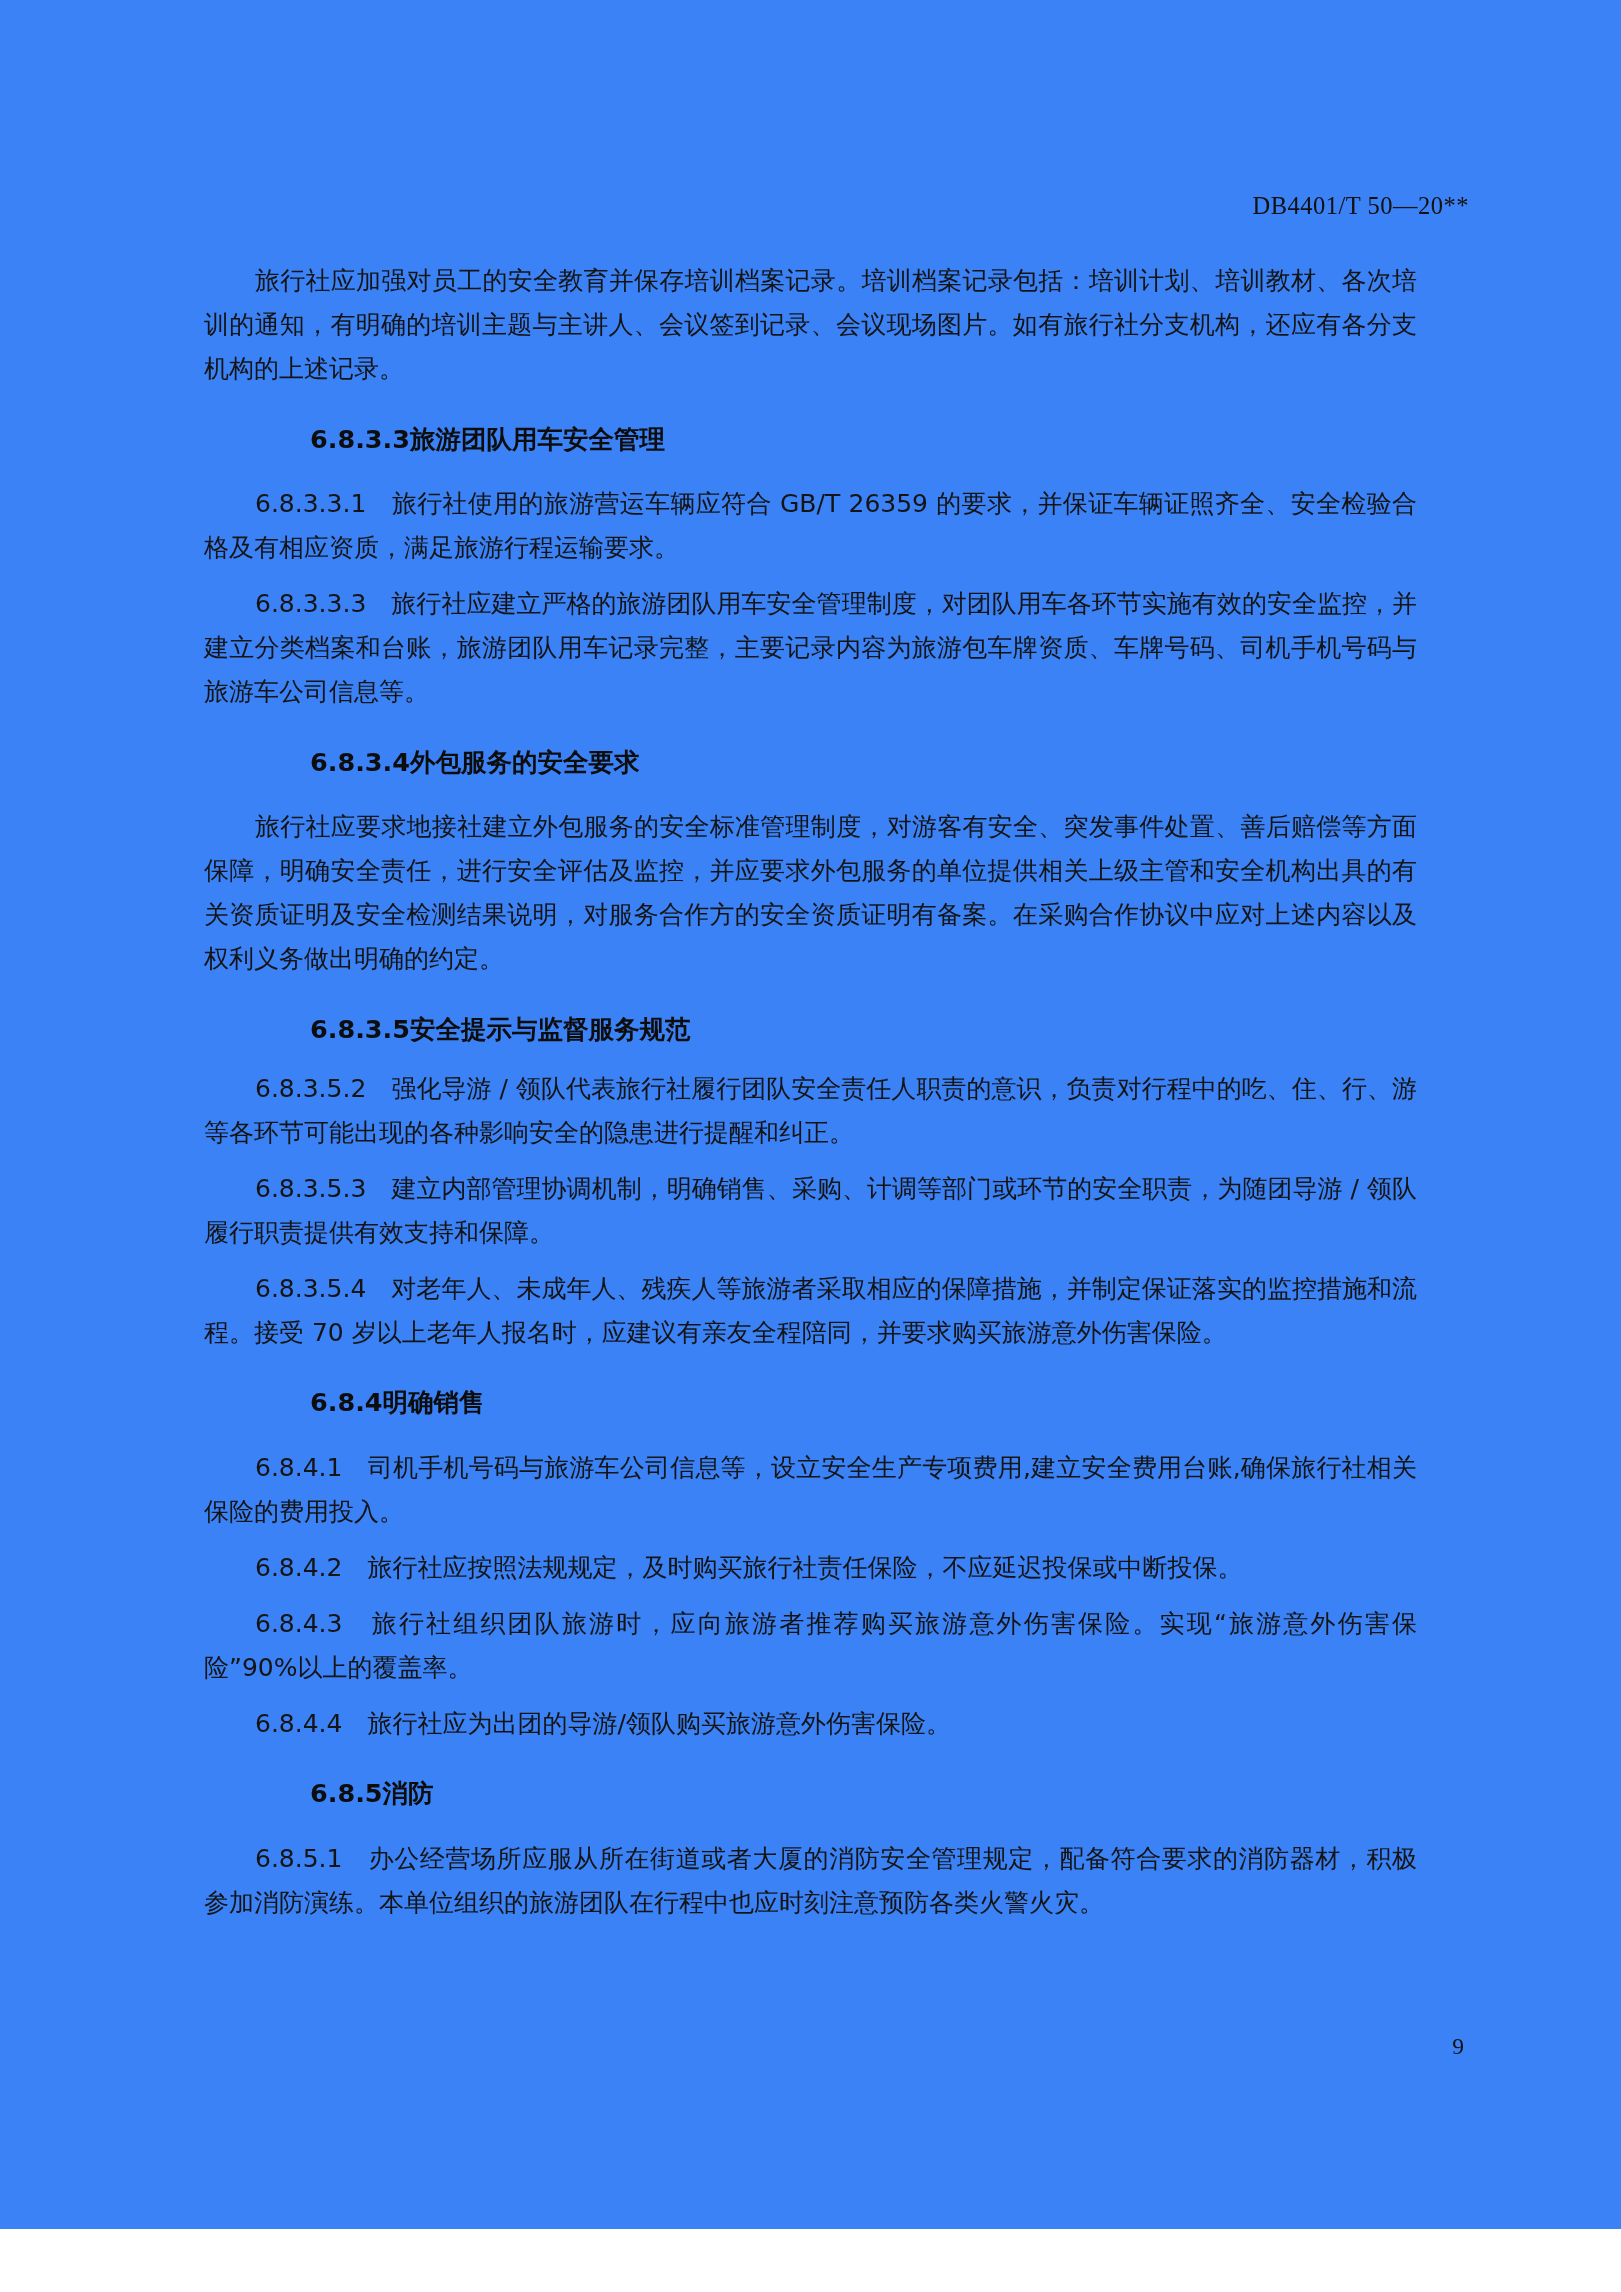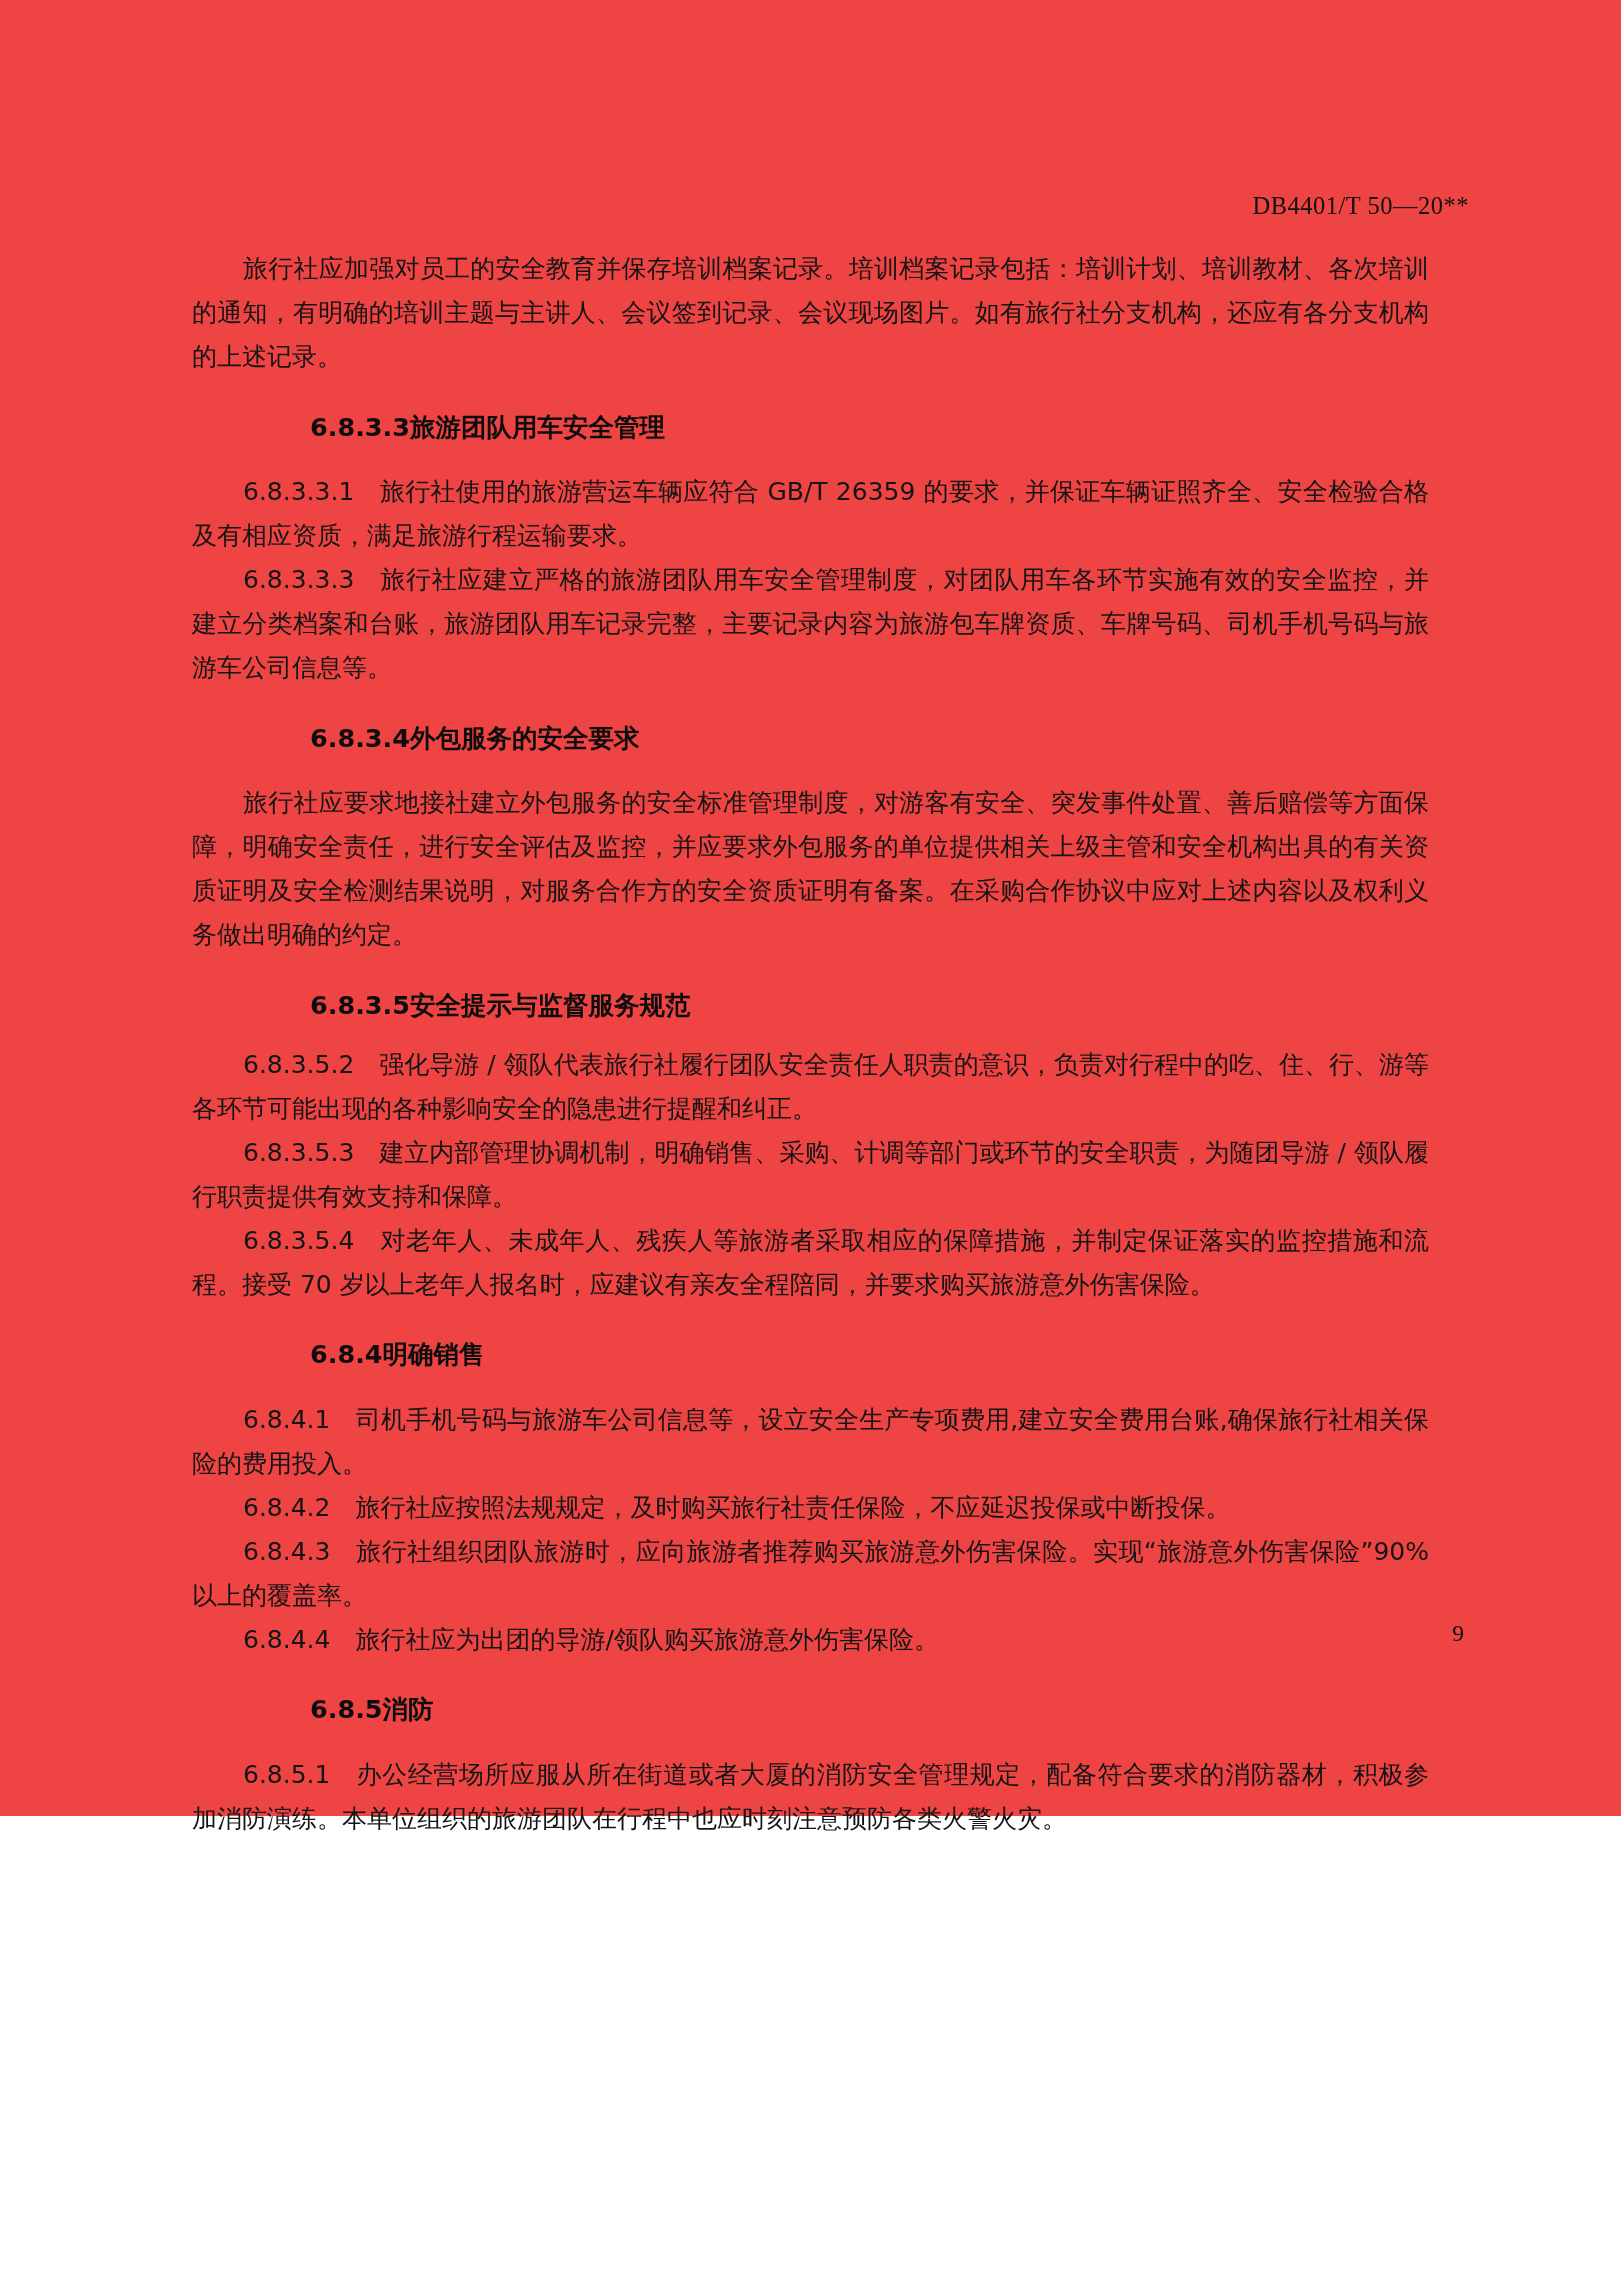"DB4401/T 50—20**" .page { background: #ef4444 -> #3b82f6; height: 1816px -> 2229px }
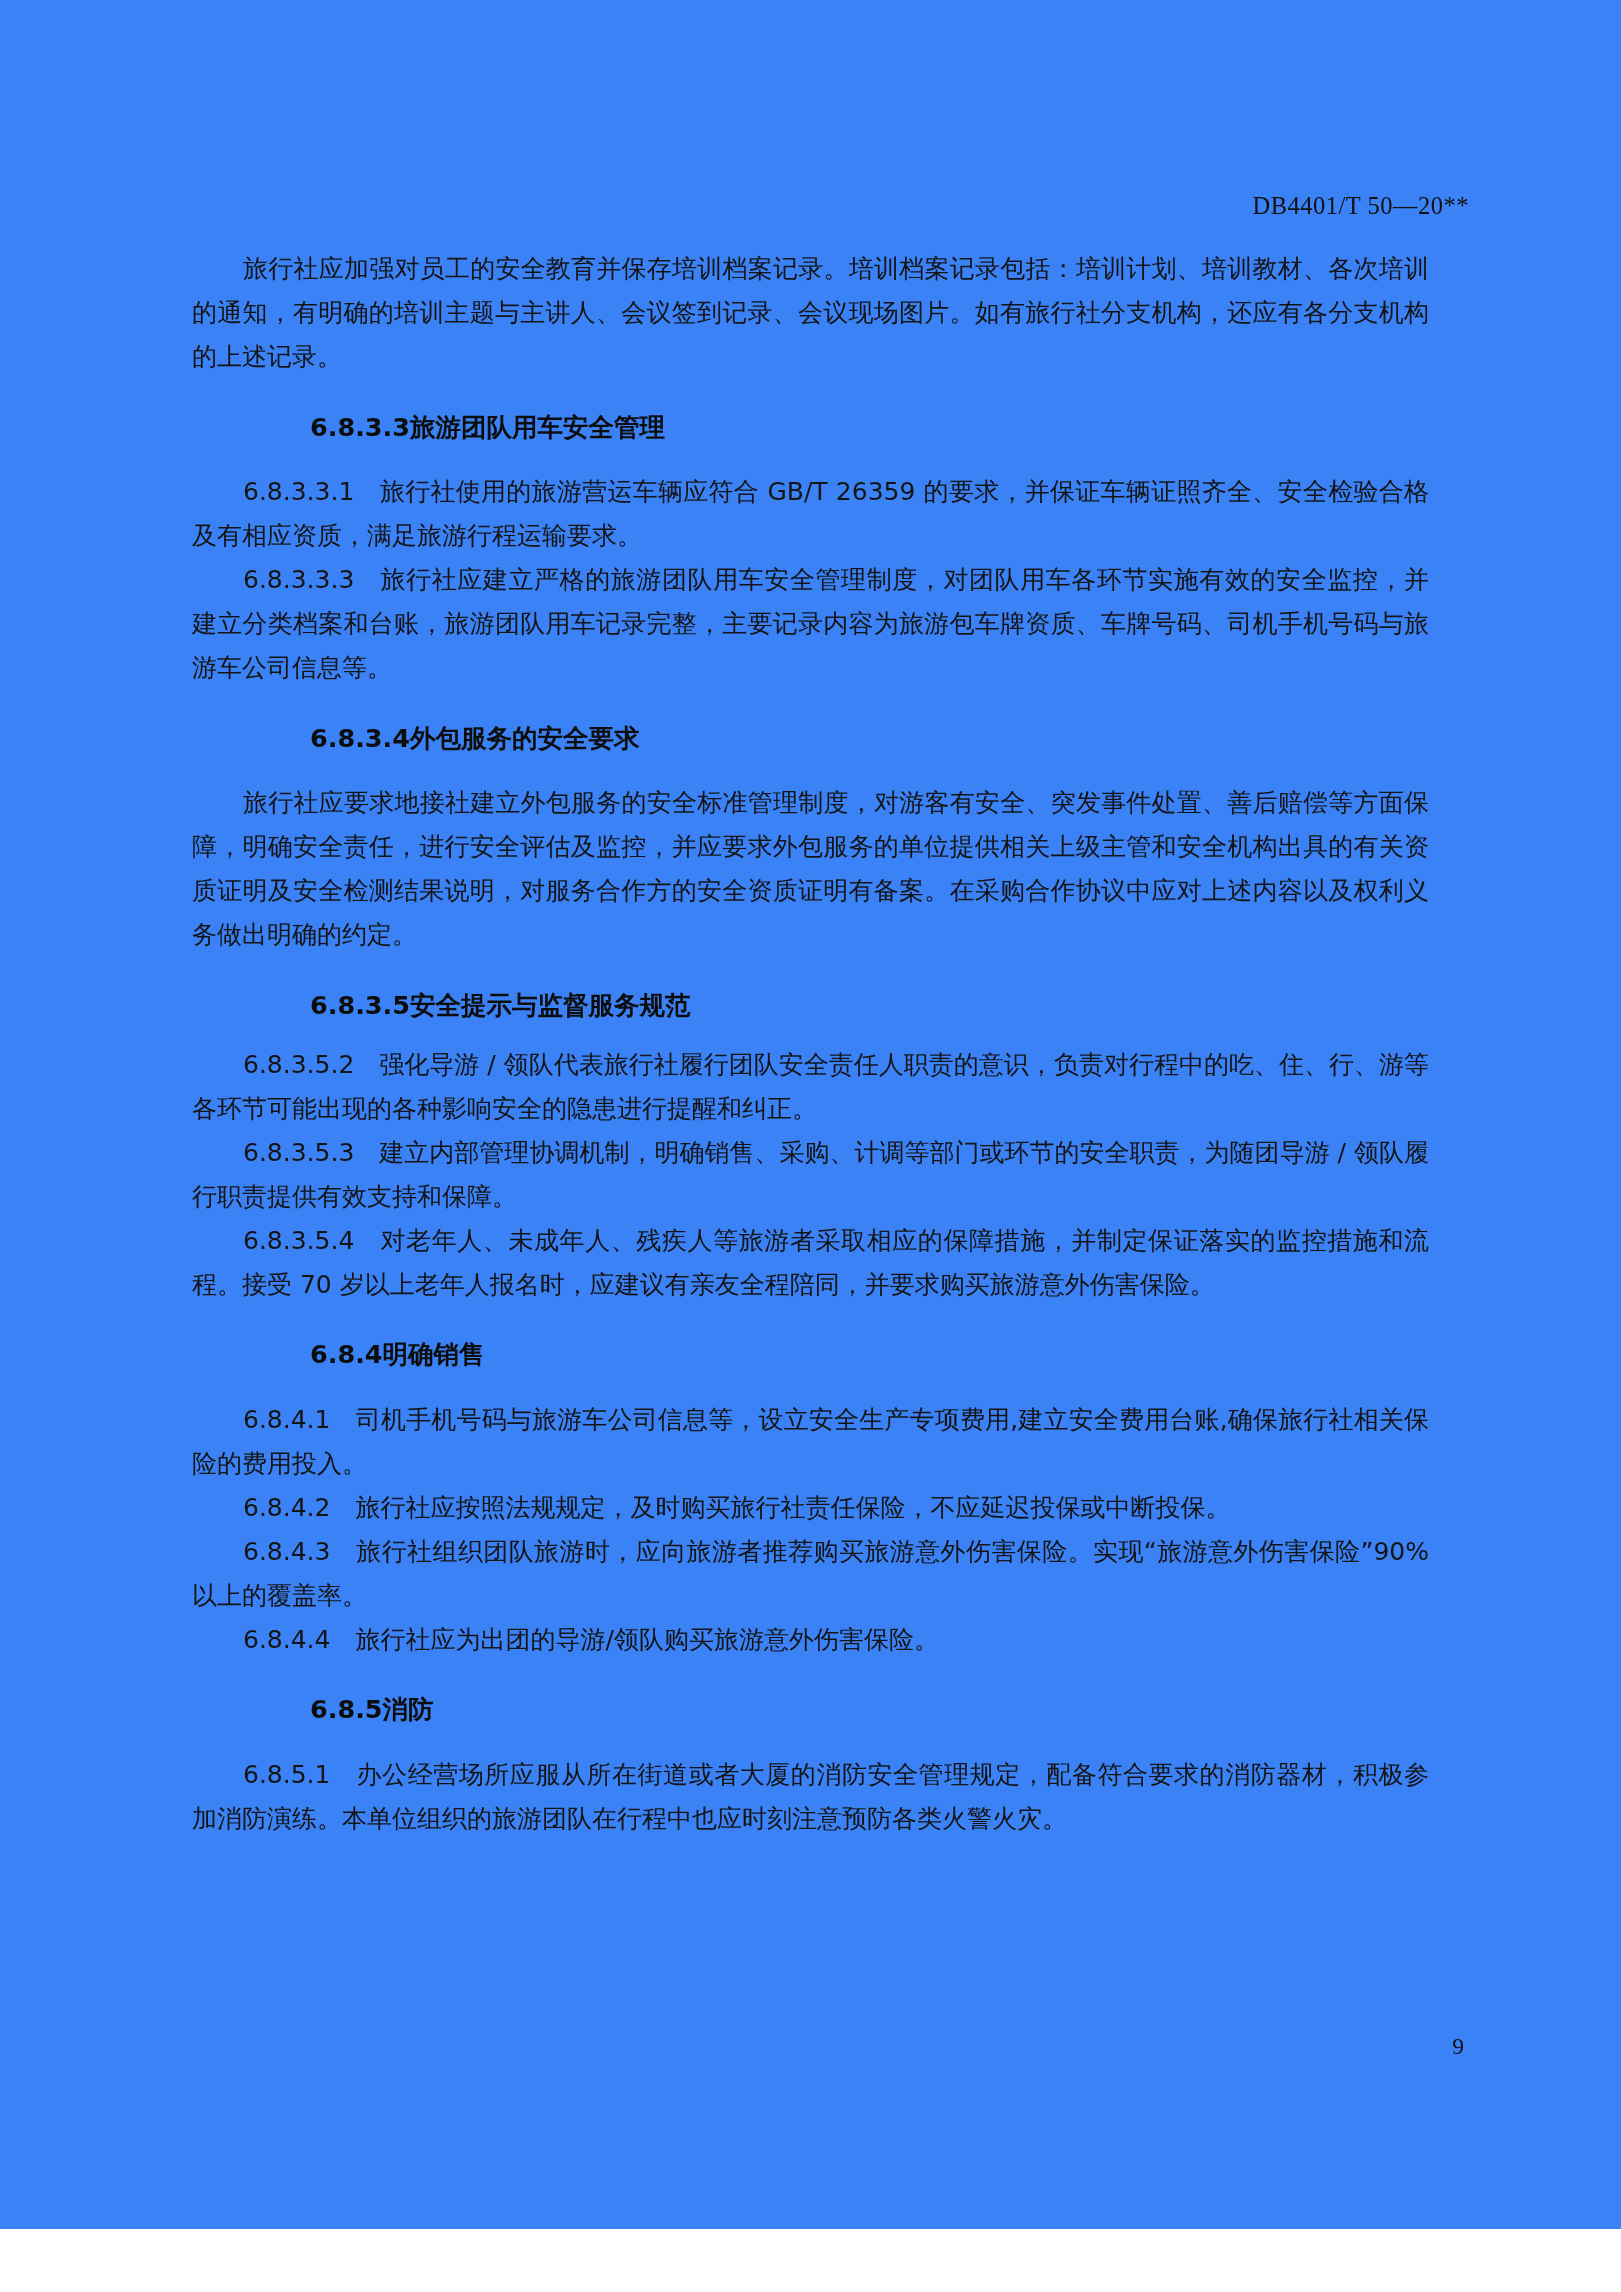"旅行社应加强对员工的安全教育并保存培训档案记录。培训档案记录包括：培训计划、培训" .para { margin: 0 -> 12px }
